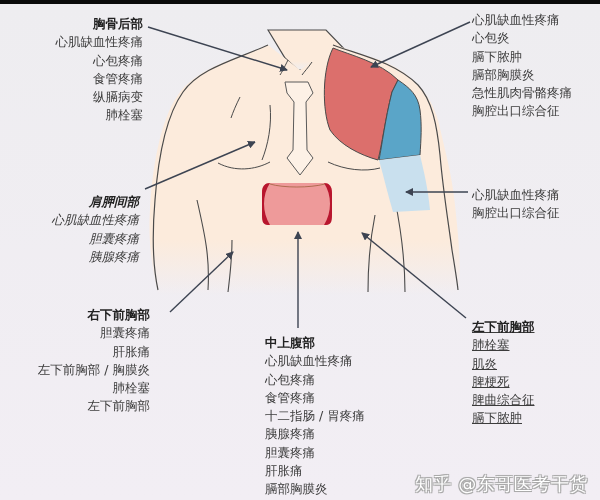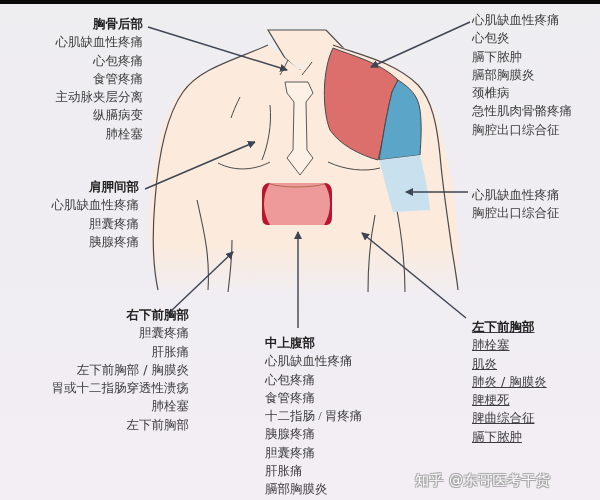"主动脉夹层分离" div.item { html: <div>主动脉夹层分离</div> -> none }
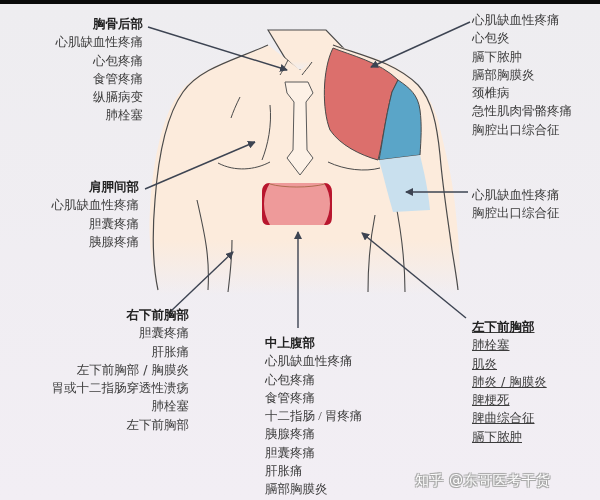"颈椎病" div.item { html: <div>颈椎病</div> -> none }
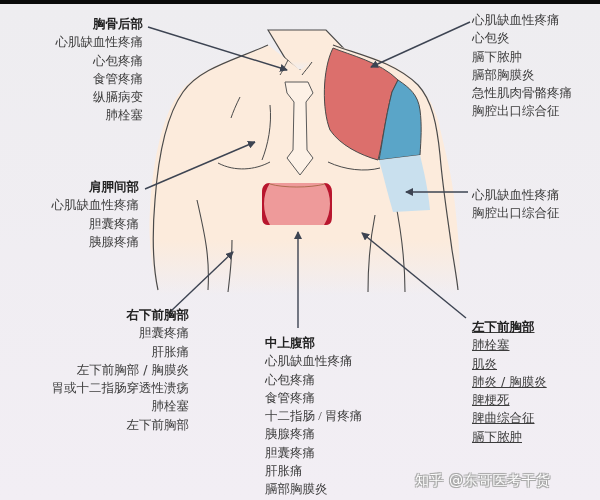"肩胛间部" div.group { font-style: none -> italic; top: 174px -> 189px }
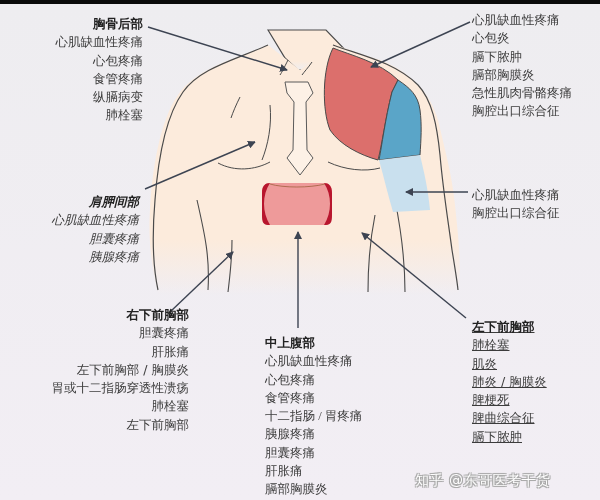"右下前胸部" div.group { right: 411px -> 450px }
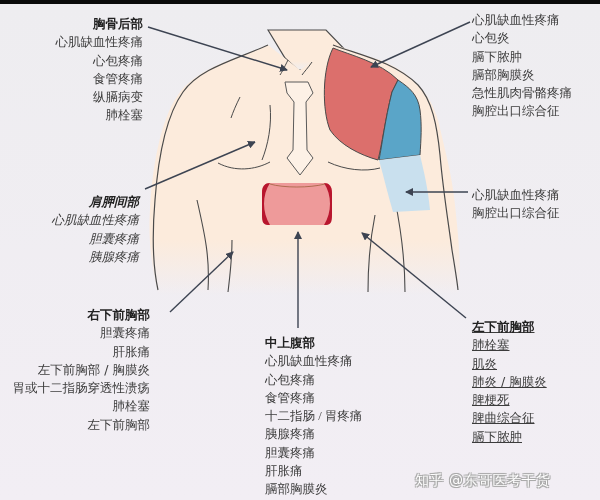"中上腹部" div.group { font-family: Liberation Serif, serif -> none }
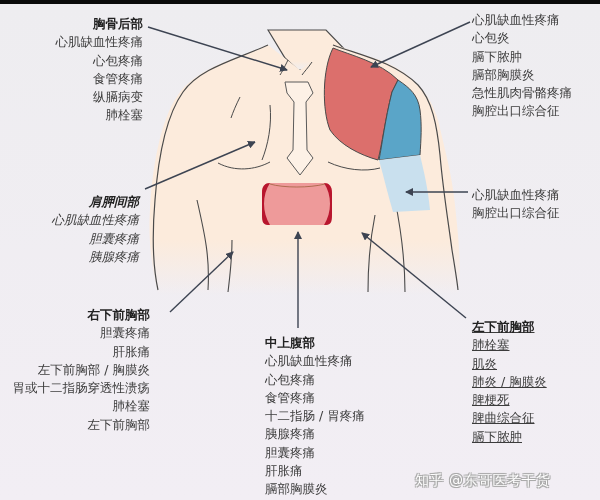"胃或十二指肠穿透性溃疡" div.item { html: <div>胃或十二指肠穿透性溃疡</div> -> none }
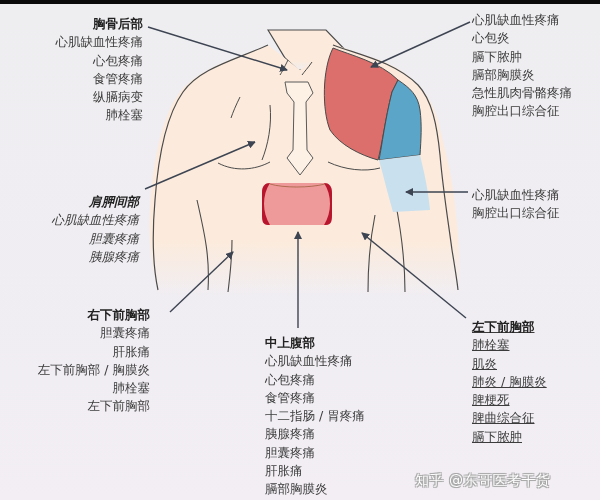"肺炎 / 胸膜炎" div.item { html: <div>肺炎 / 胸膜炎</div> -> none }
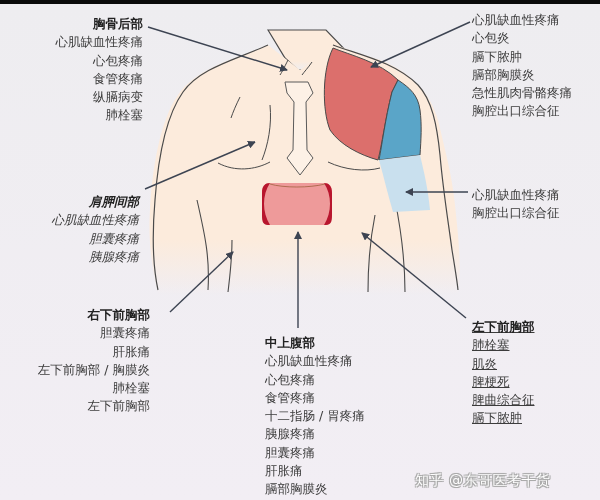"知乎 @东哥医考干货" .watermark { font-size: 14px -> 18px }
